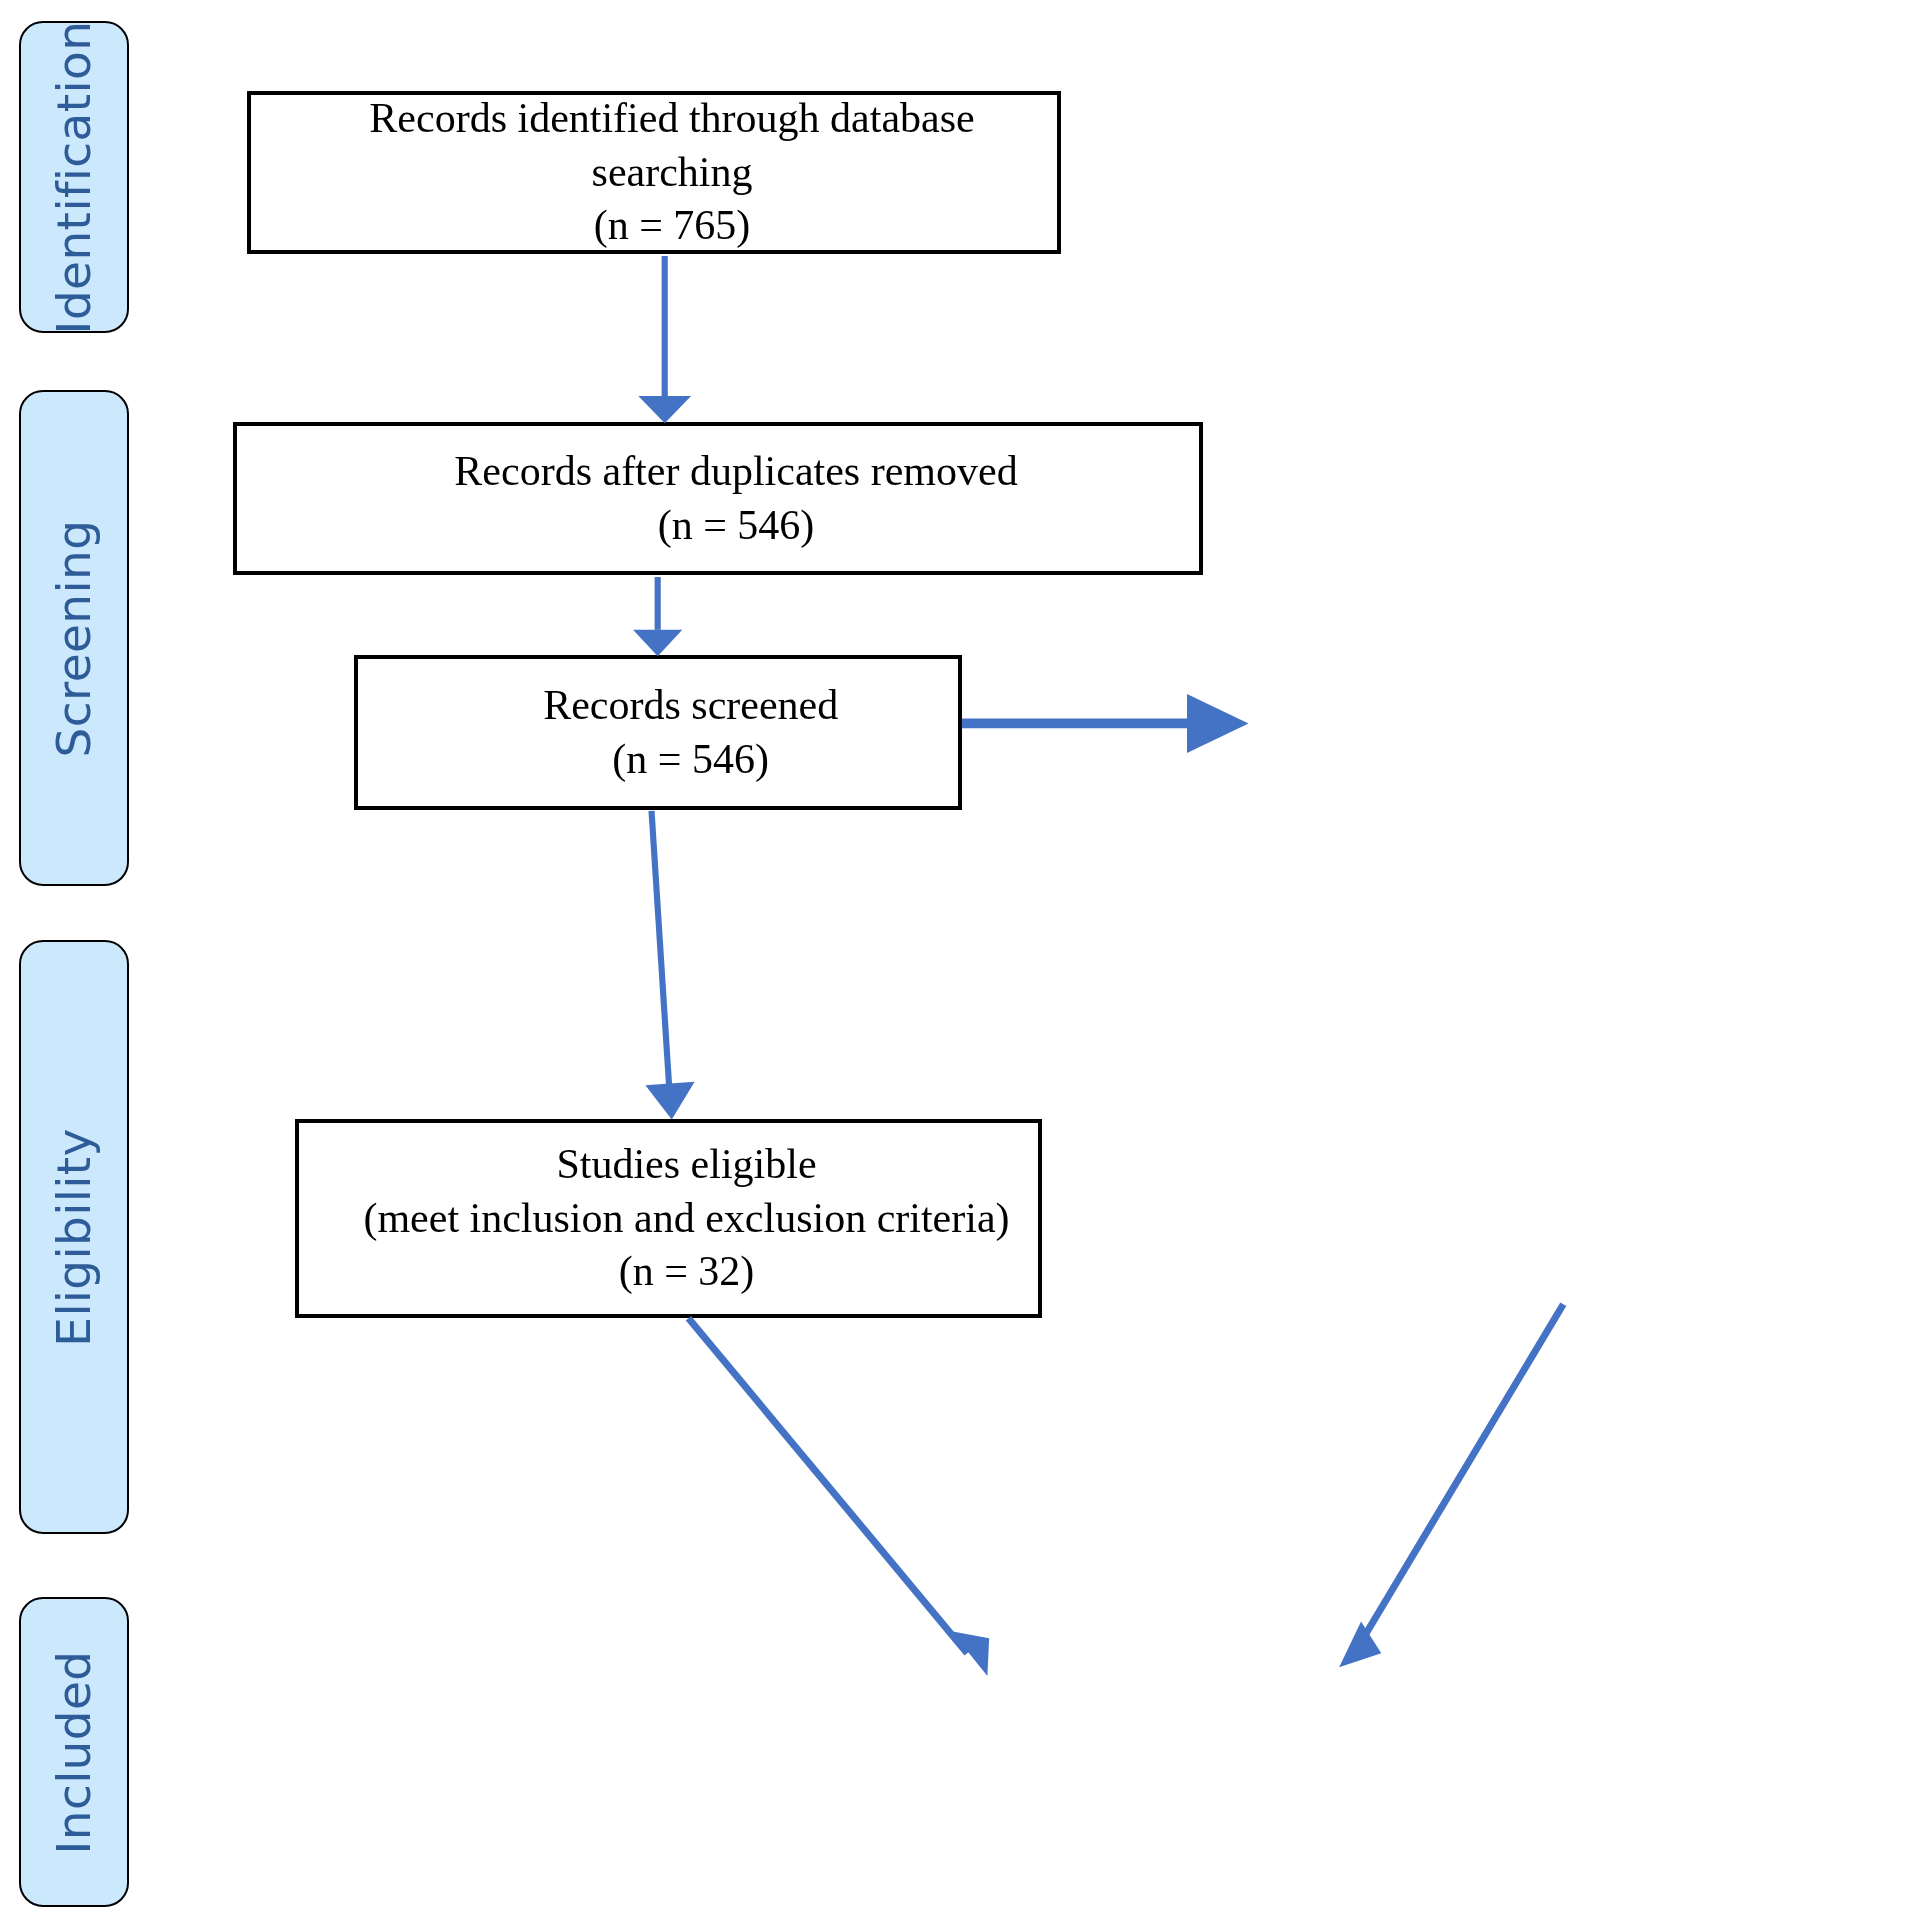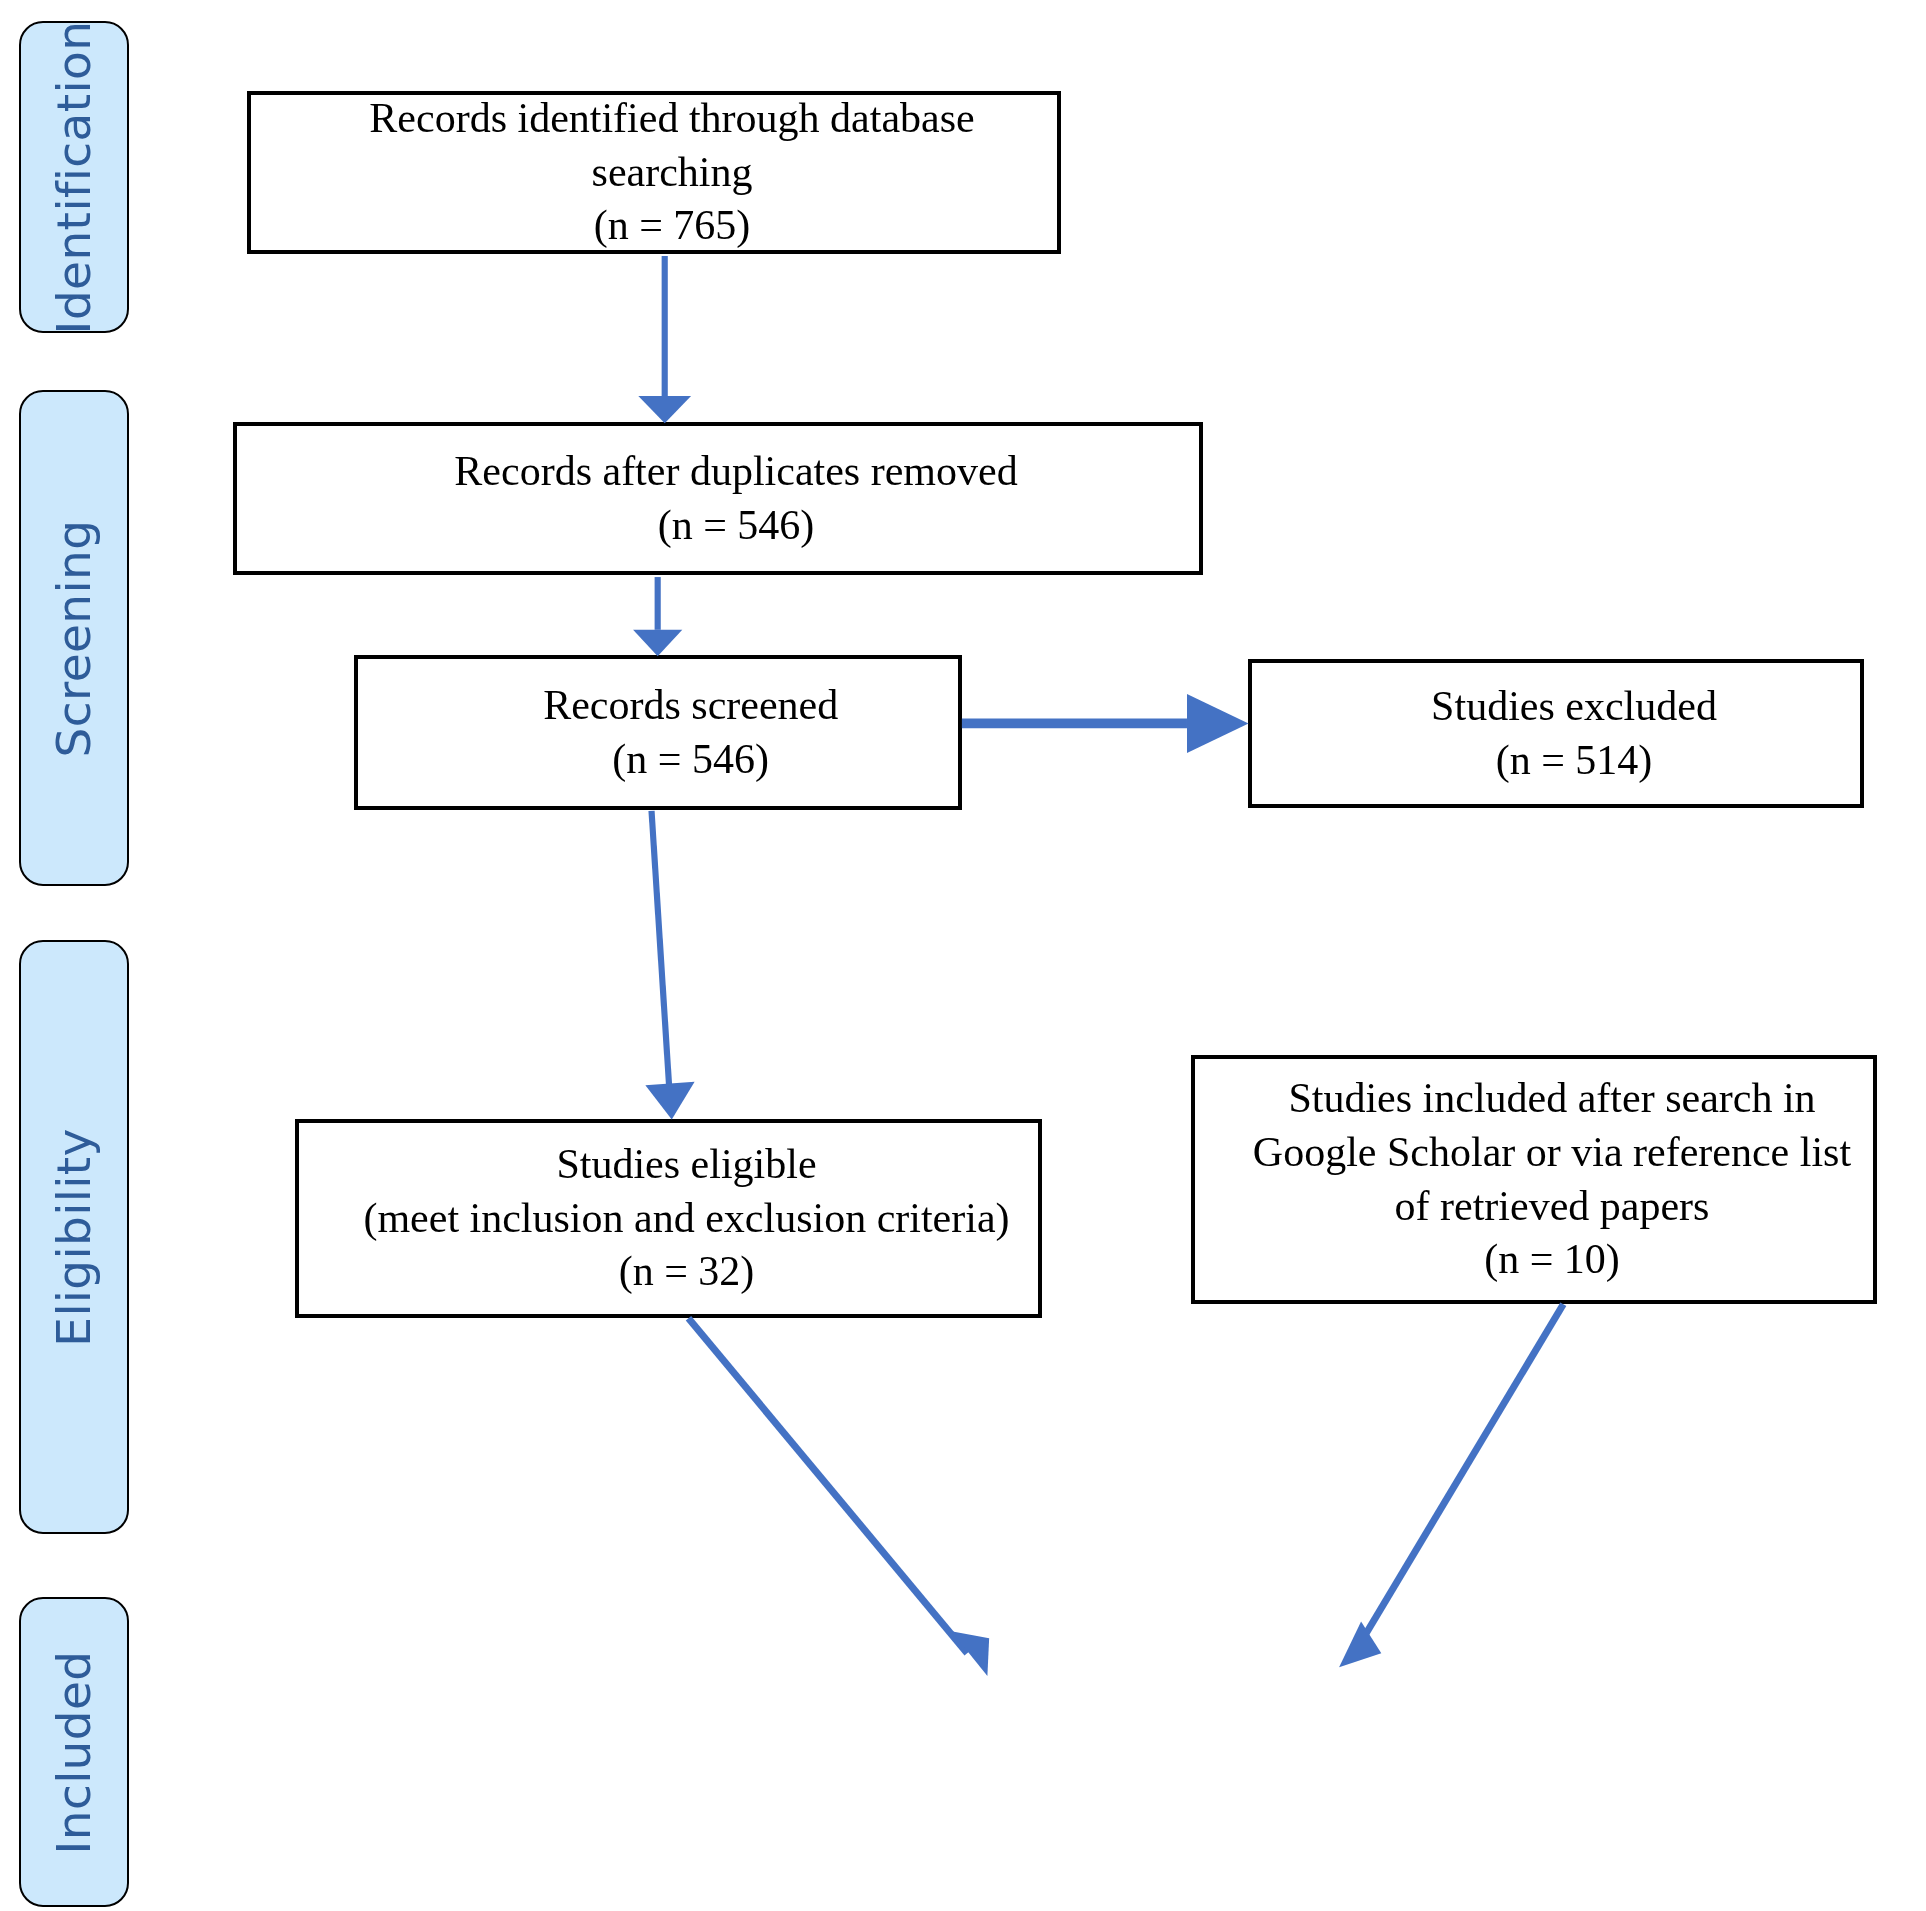"Studies excluded" div.flow-box { html: <div> <span>Studies excluded (n = 514)</span> </div> -> none }
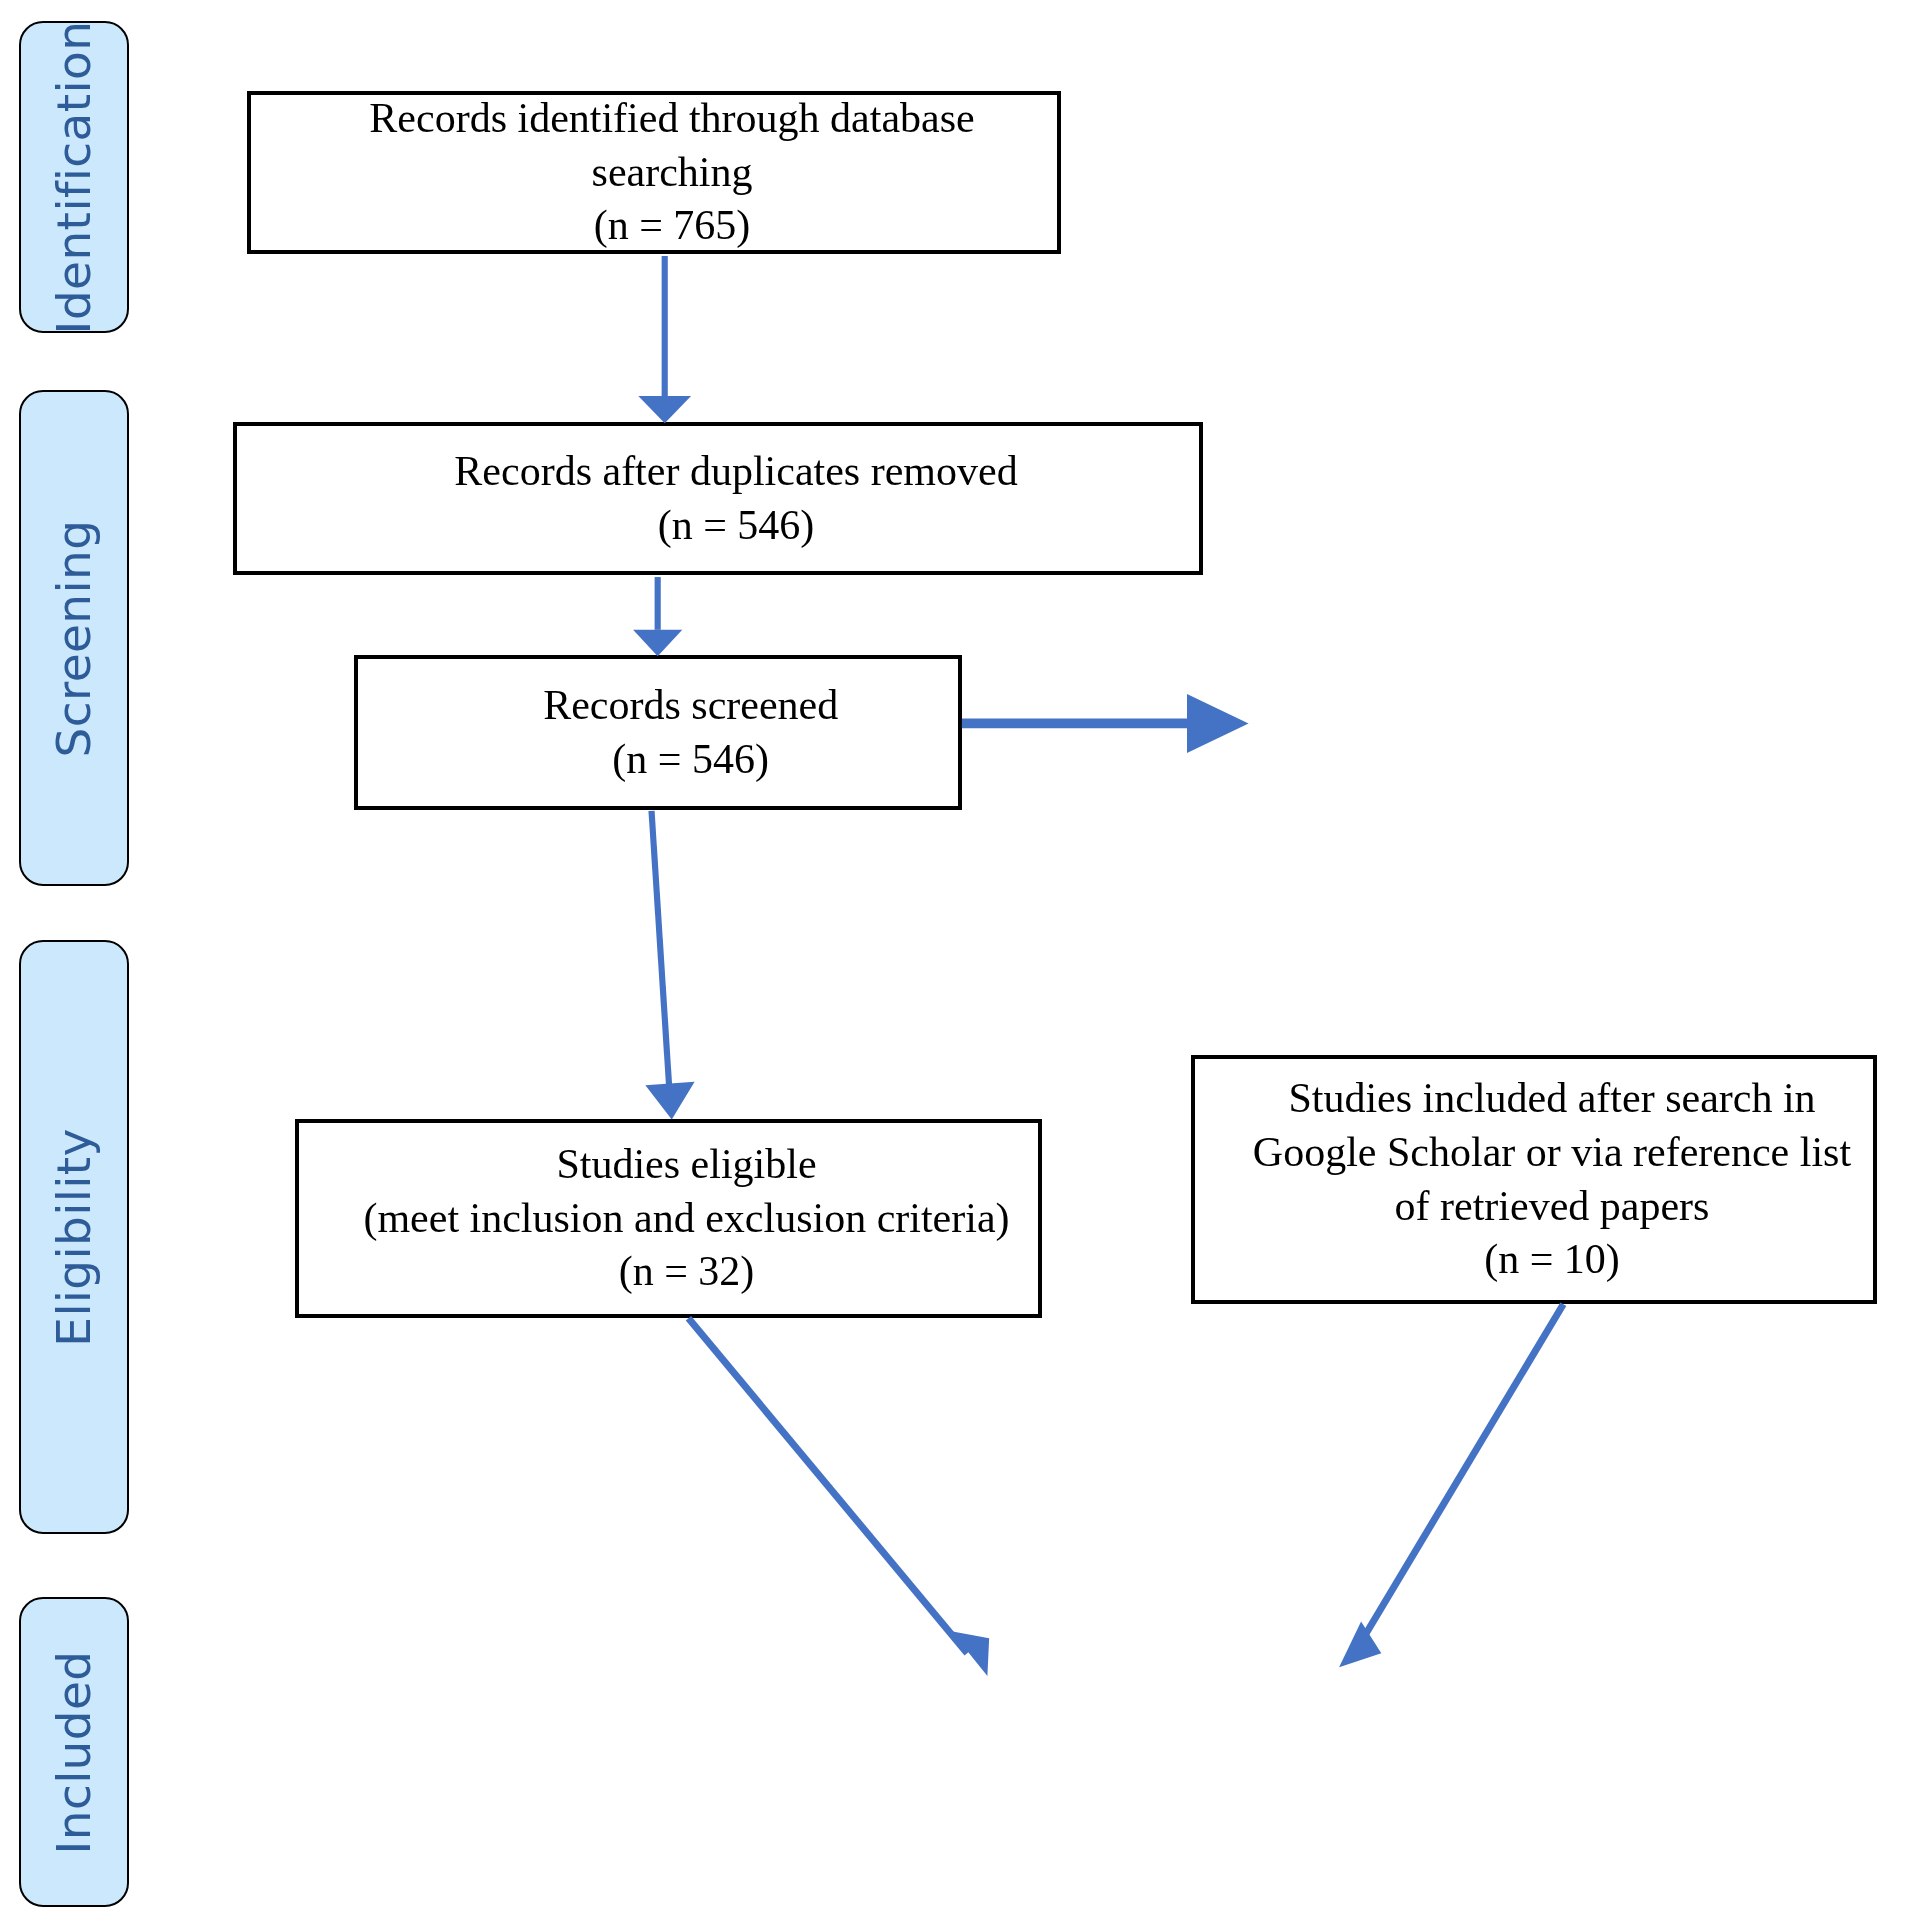"Studies included after search in" div.flow-box { html: <div> <span>Studies included after search in Google Scholar or via reference list of retrieved papers (n = 10)</span> </div> -> none }
